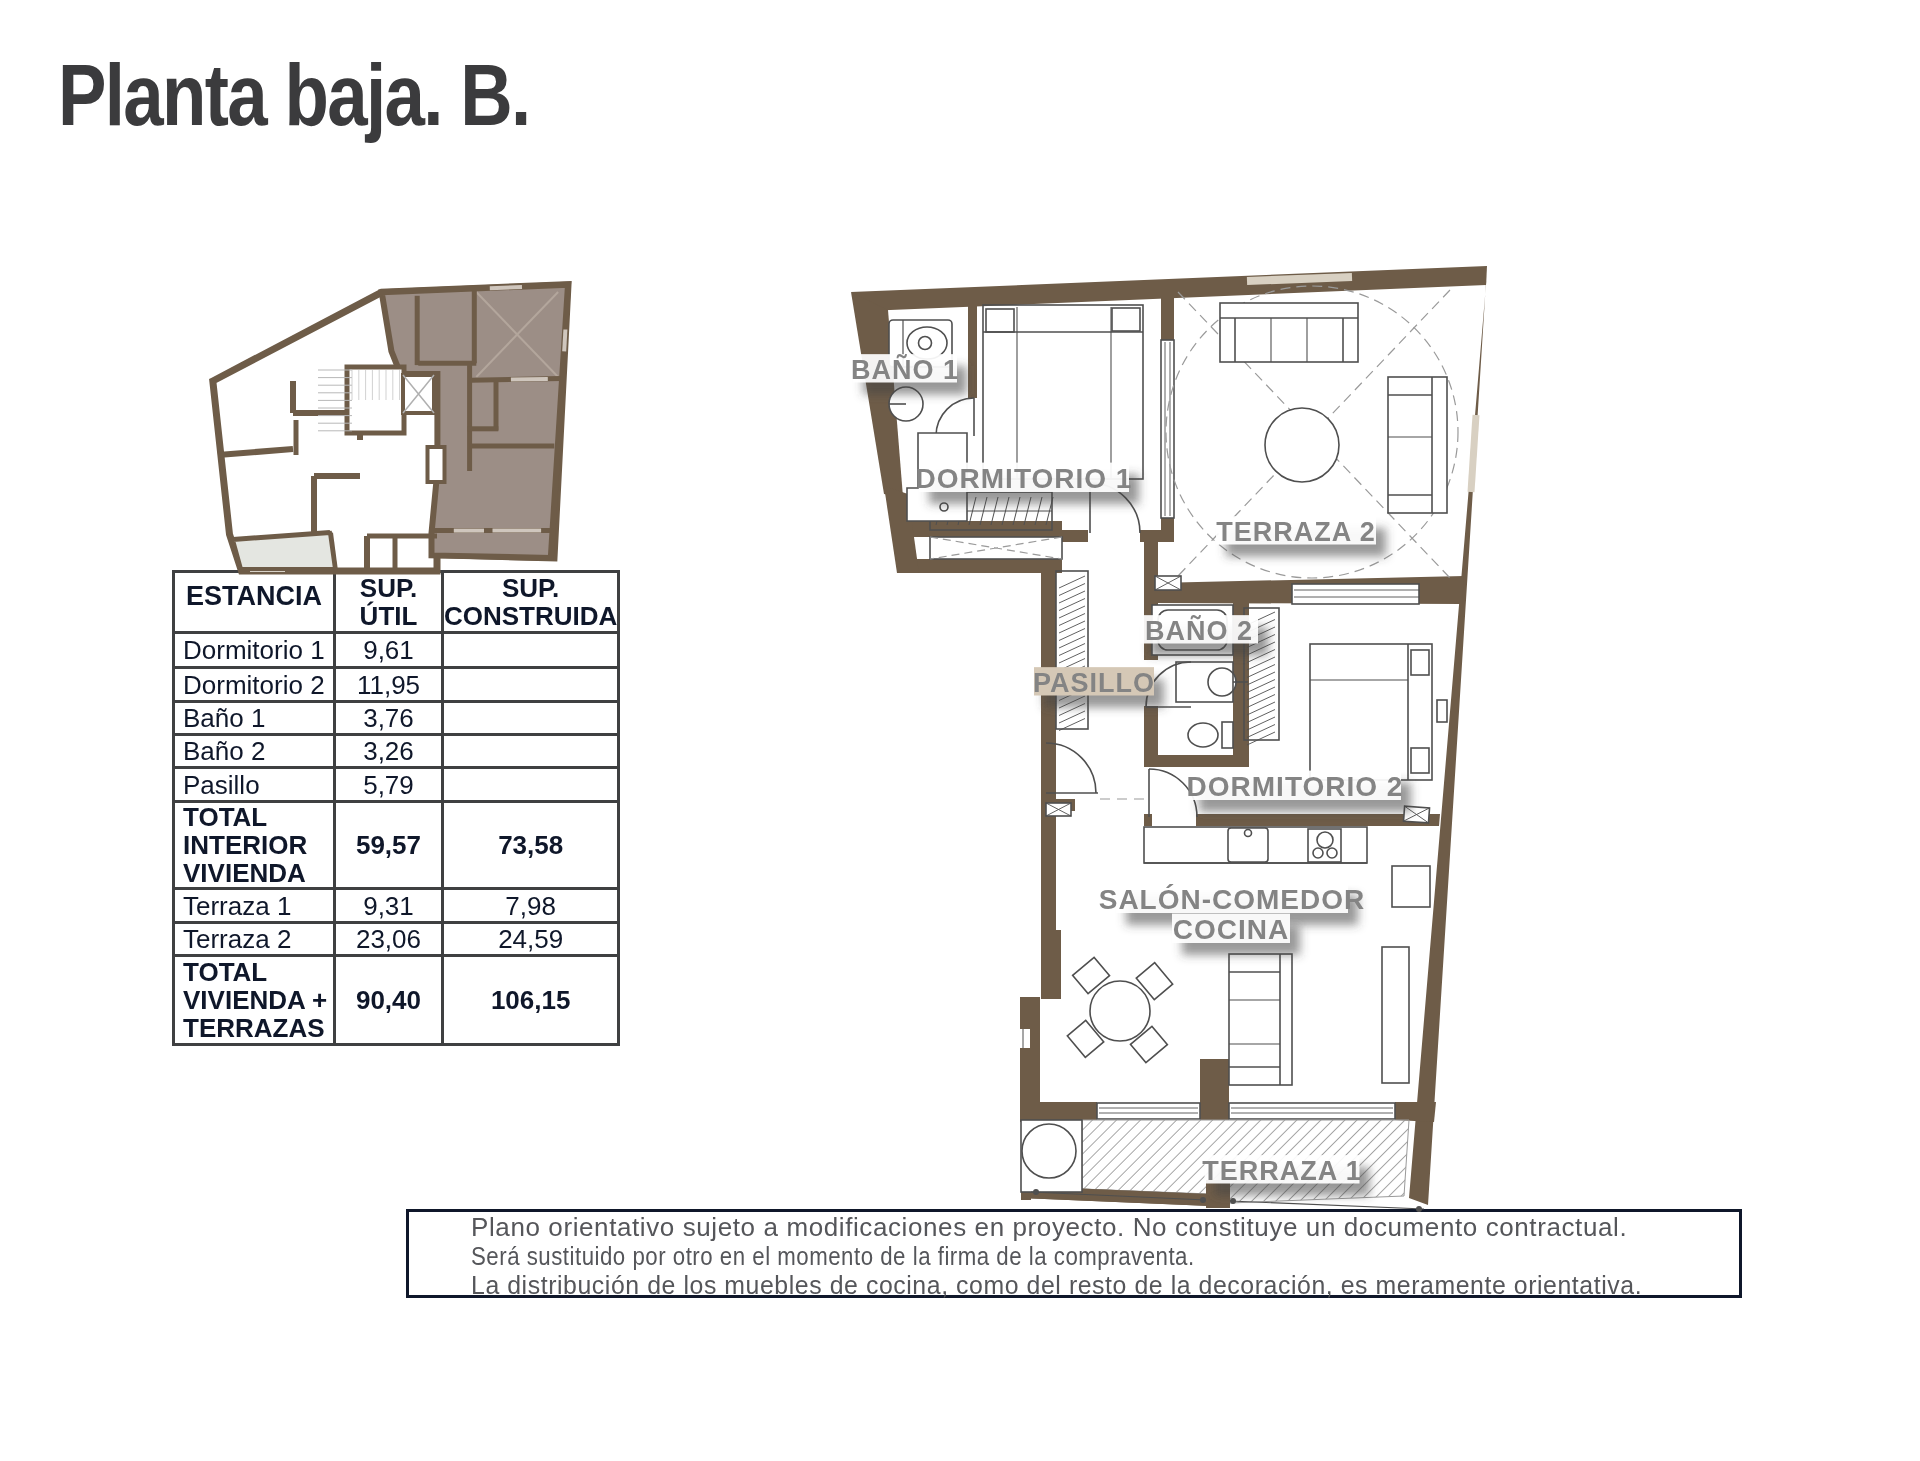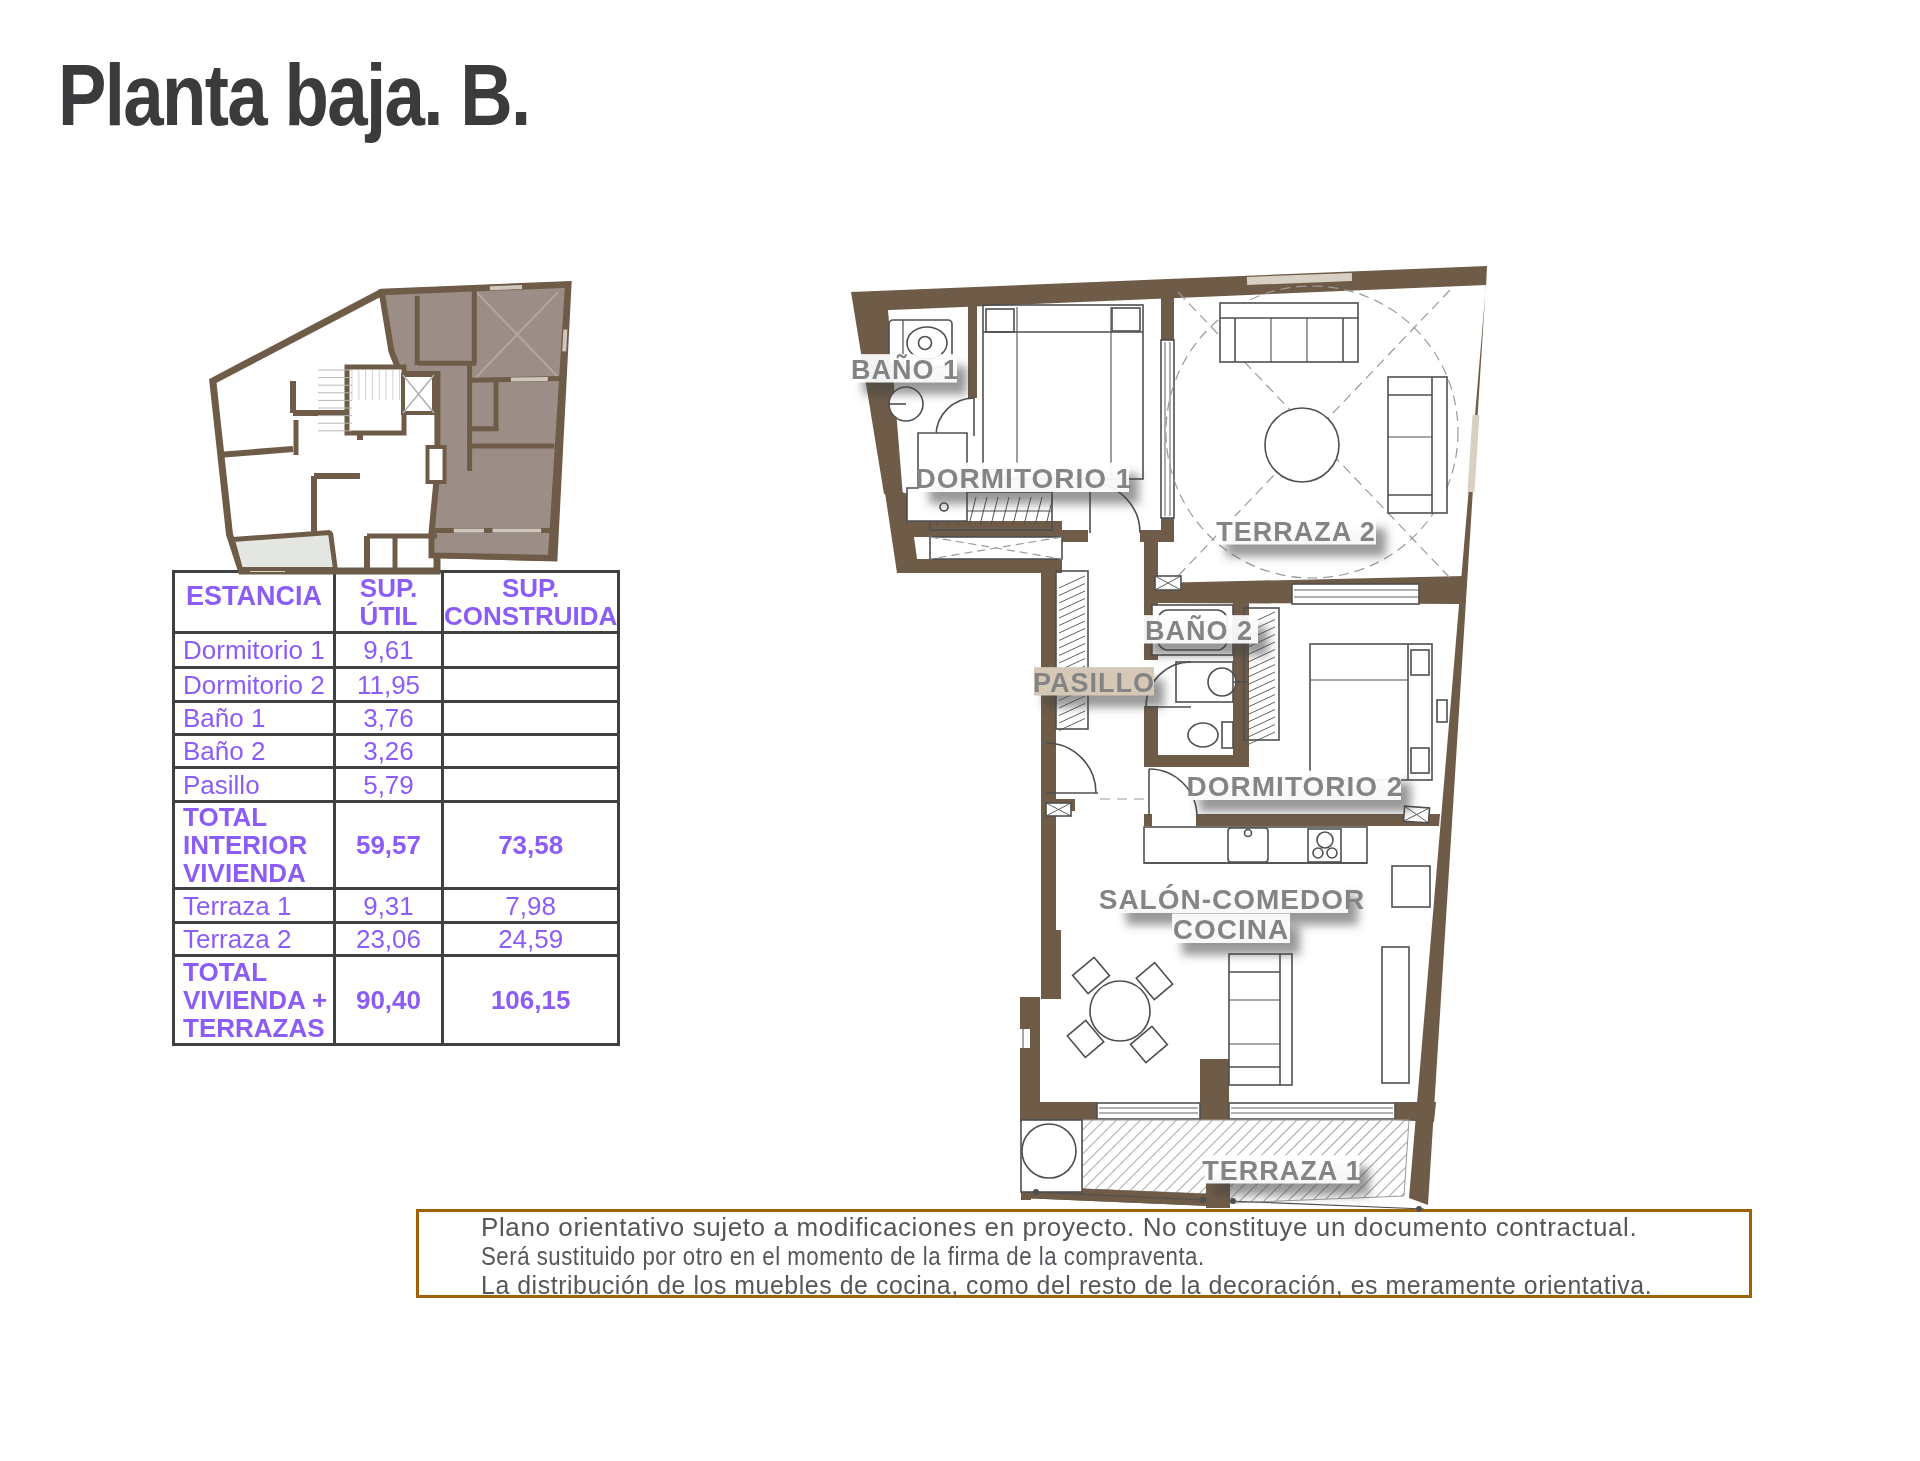"ESTANCIA" #tbl { color: #8b5cf6 -> #0f172a }
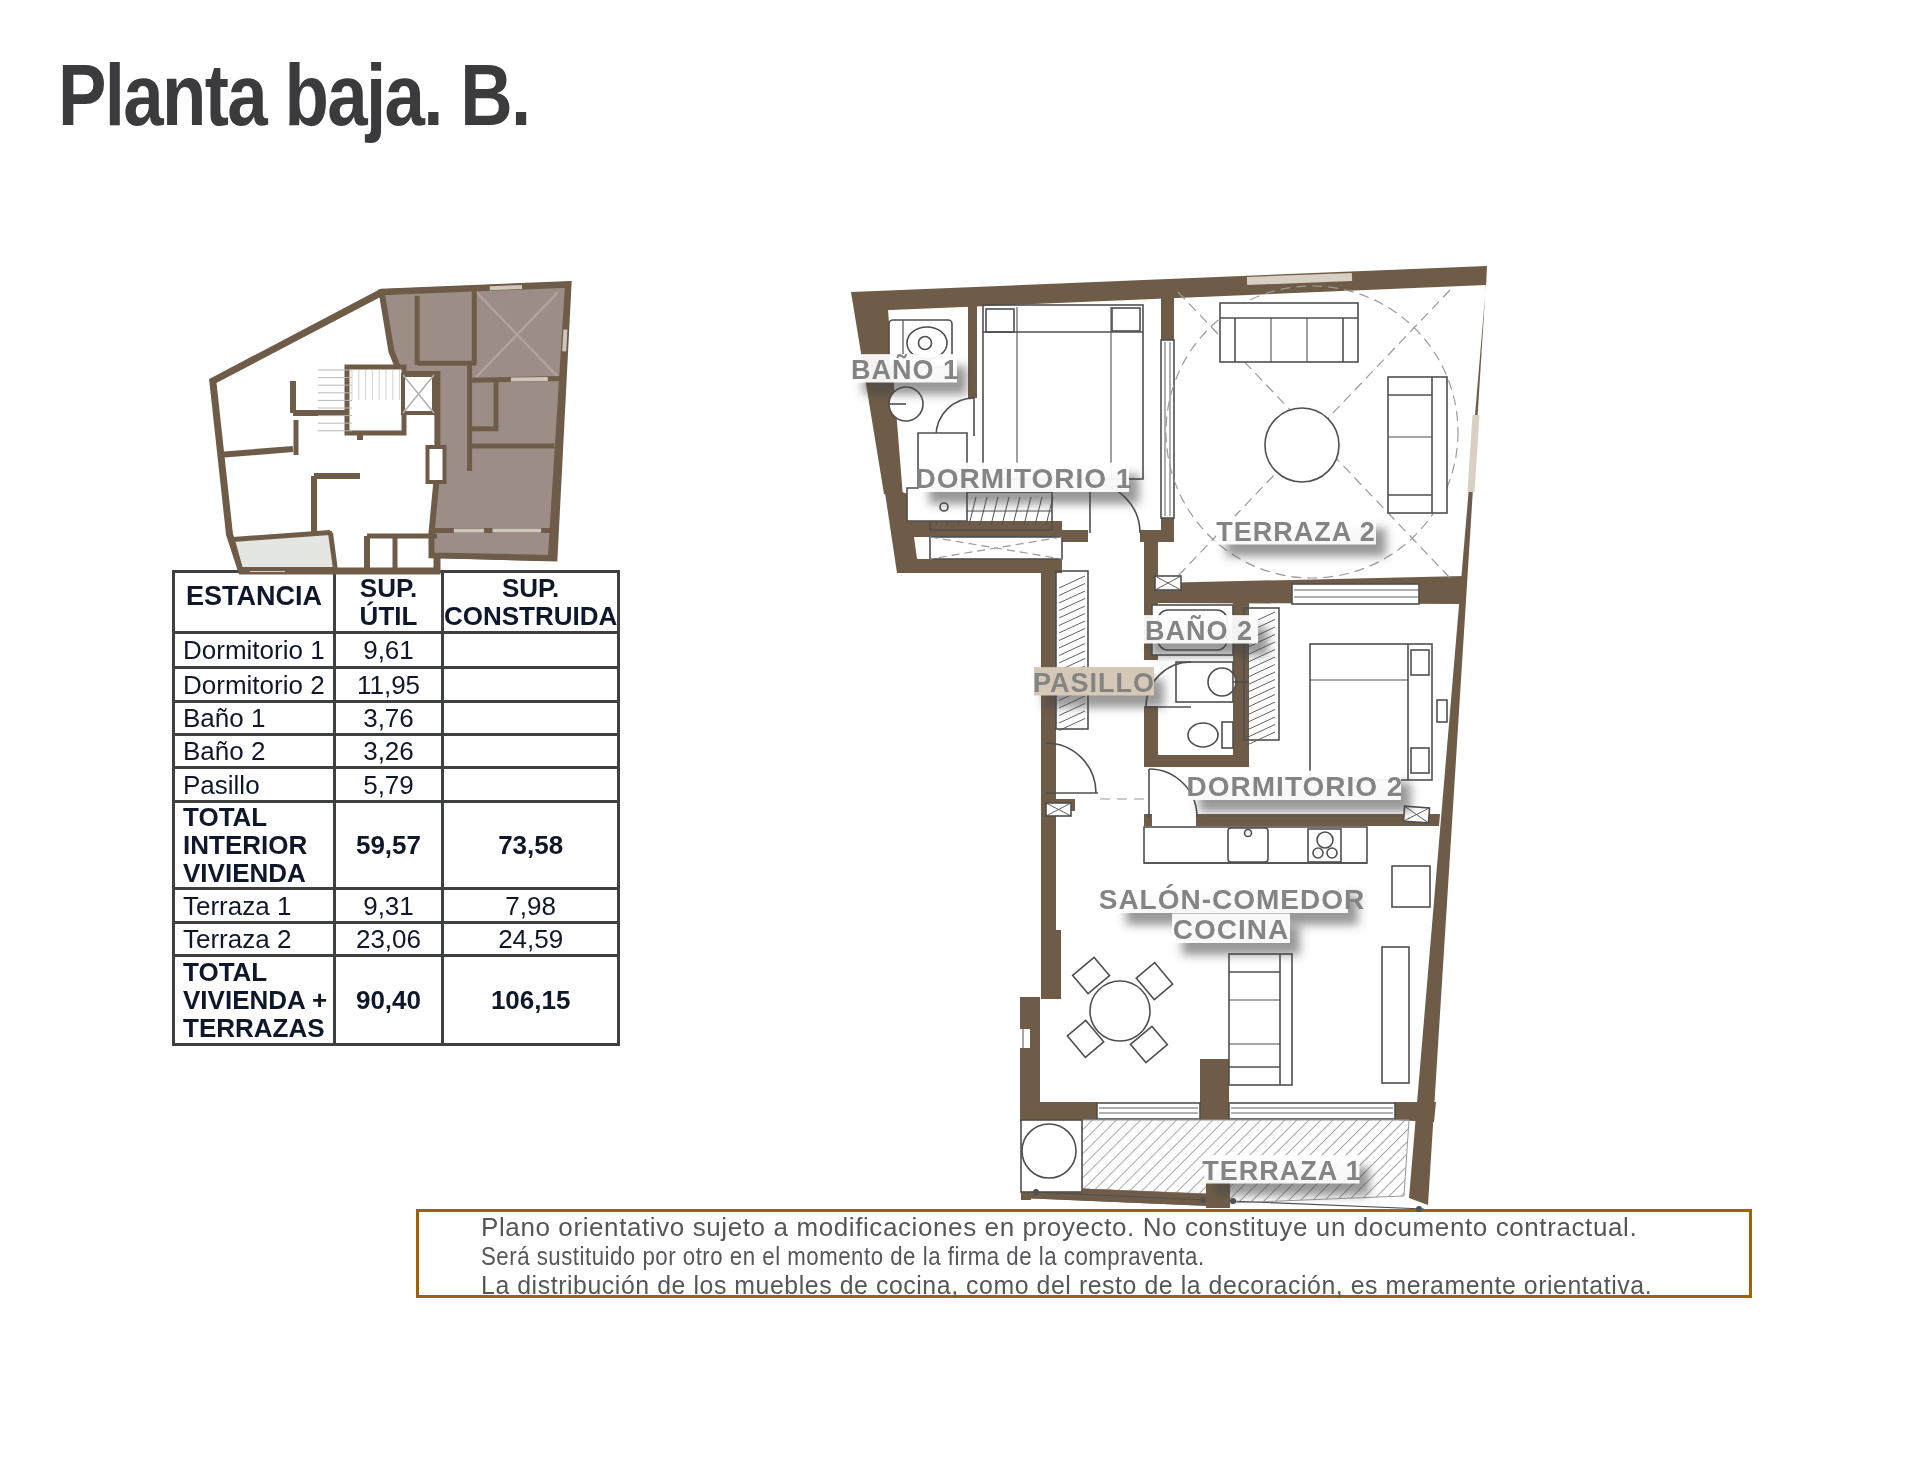"Plano orientativo sujeto a" #footbox { border: 3px solid #a16207 -> 3px solid #0f172a; left: 416px -> 406px }
